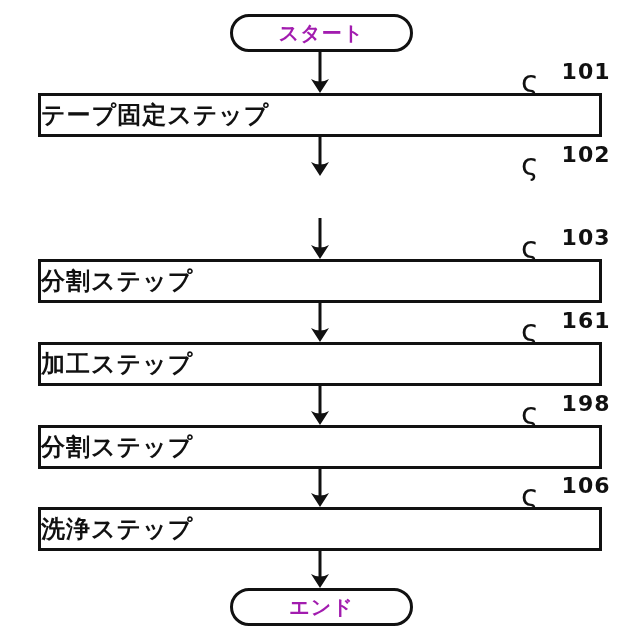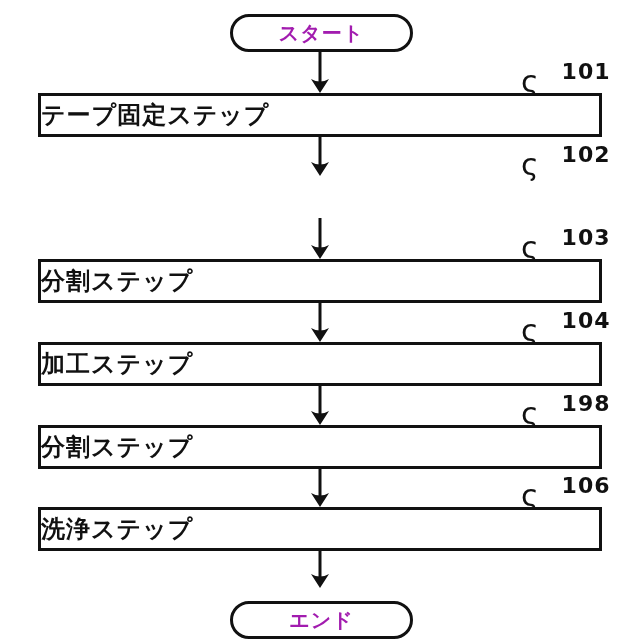"104" span.refnum { text: 104 -> 161 }
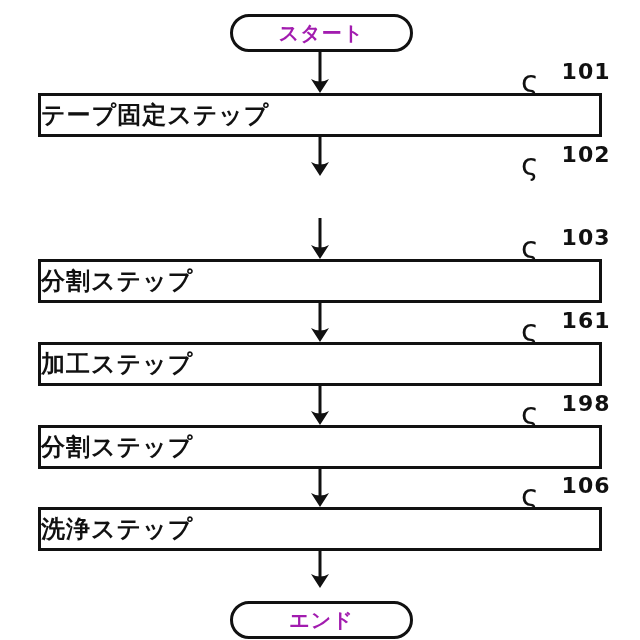"エンド" .terminal-end { margin-top: 13px -> none }
